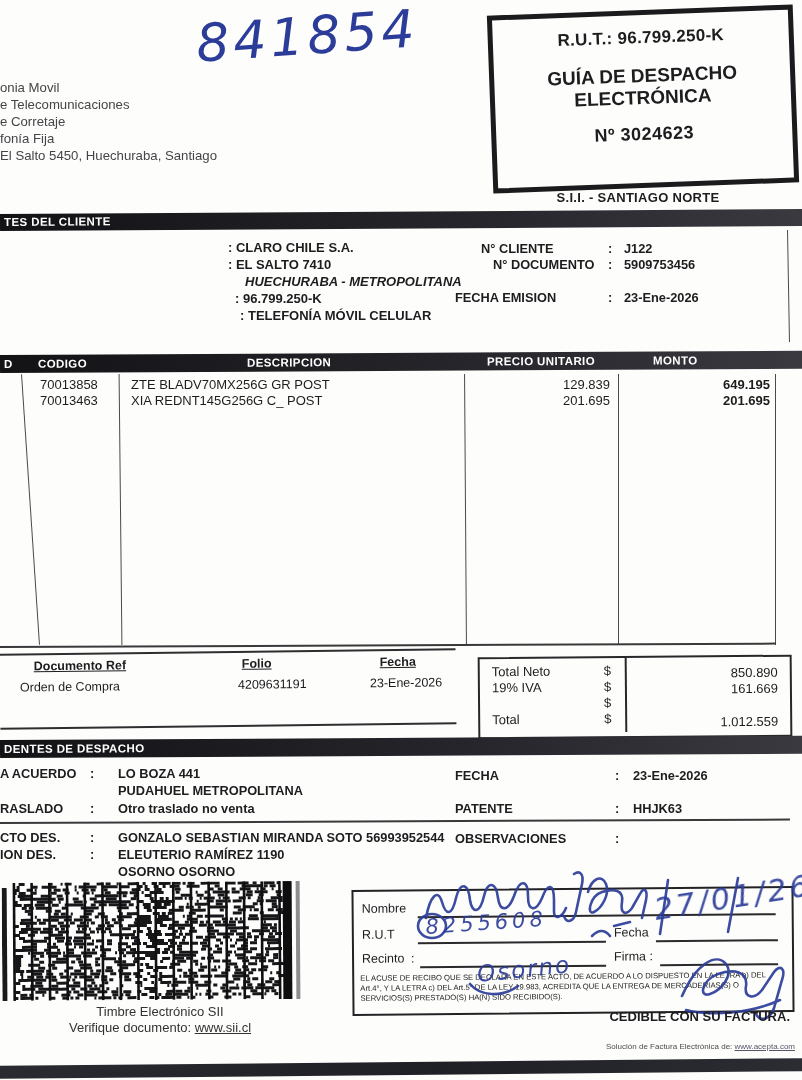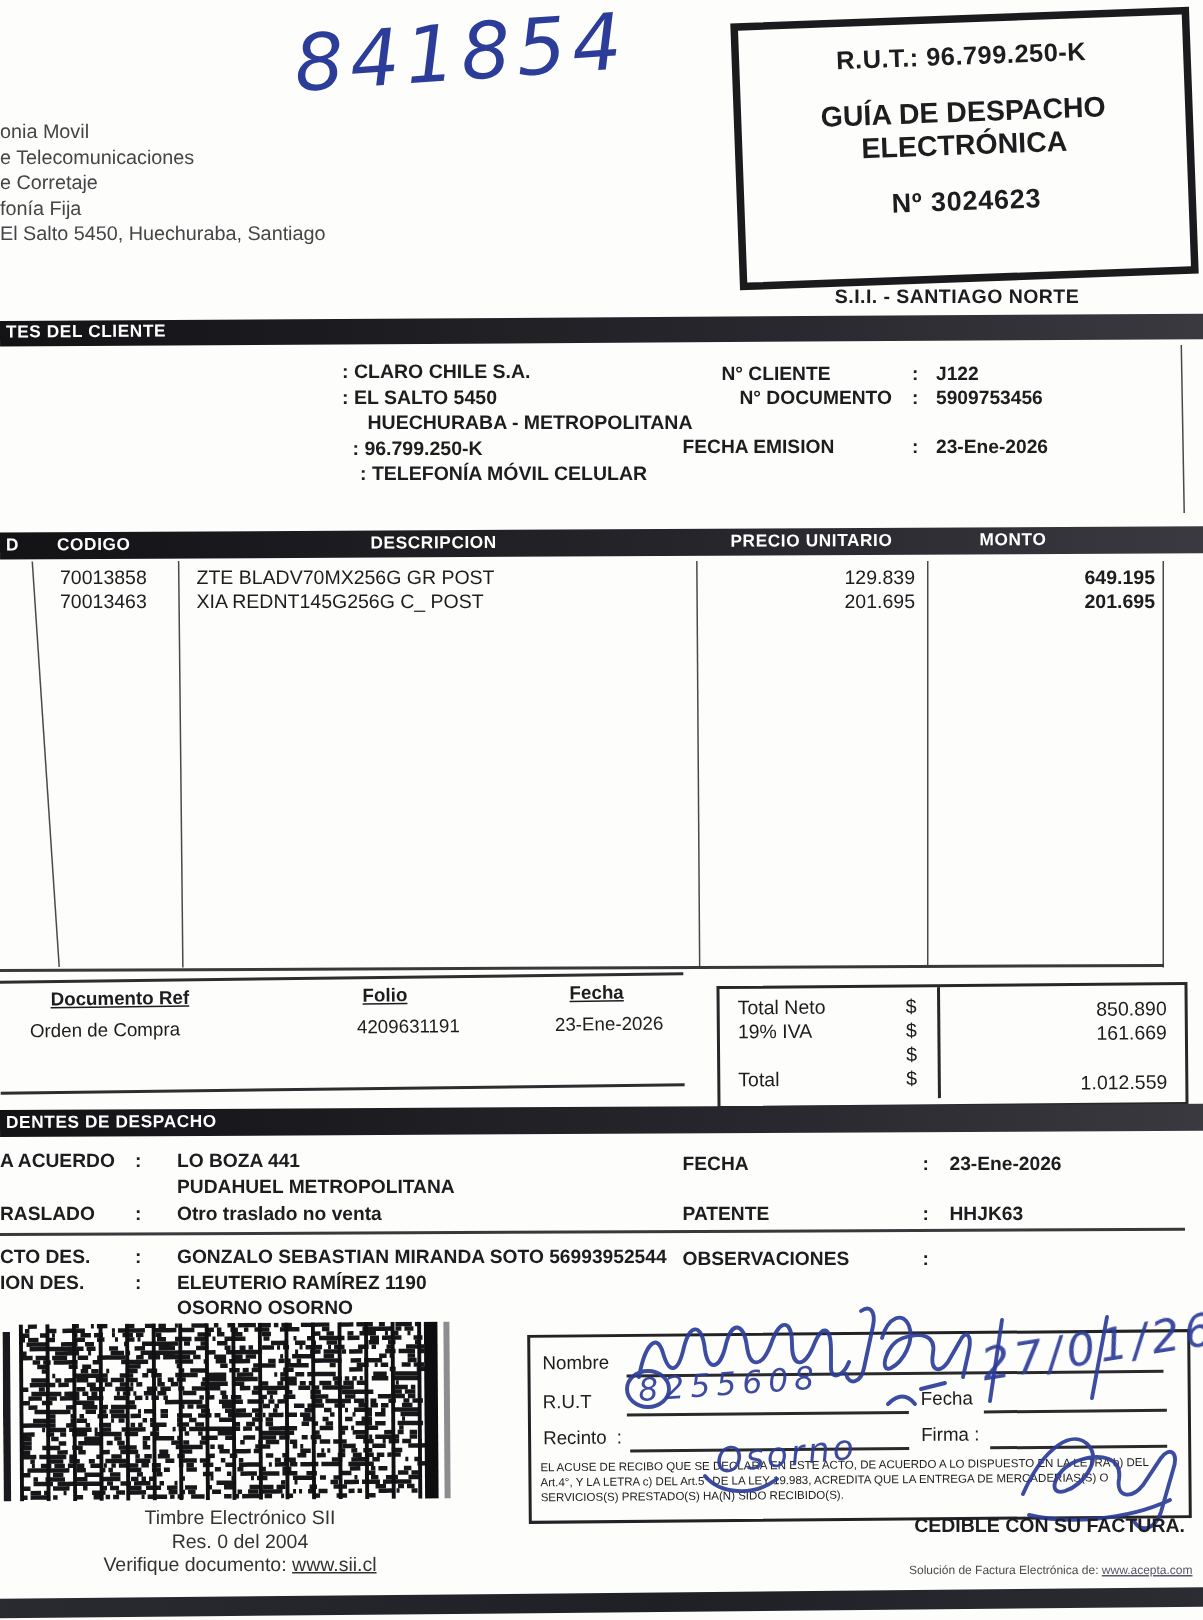": EL SALTO 5450" div { text: 5450 -> 7410 }
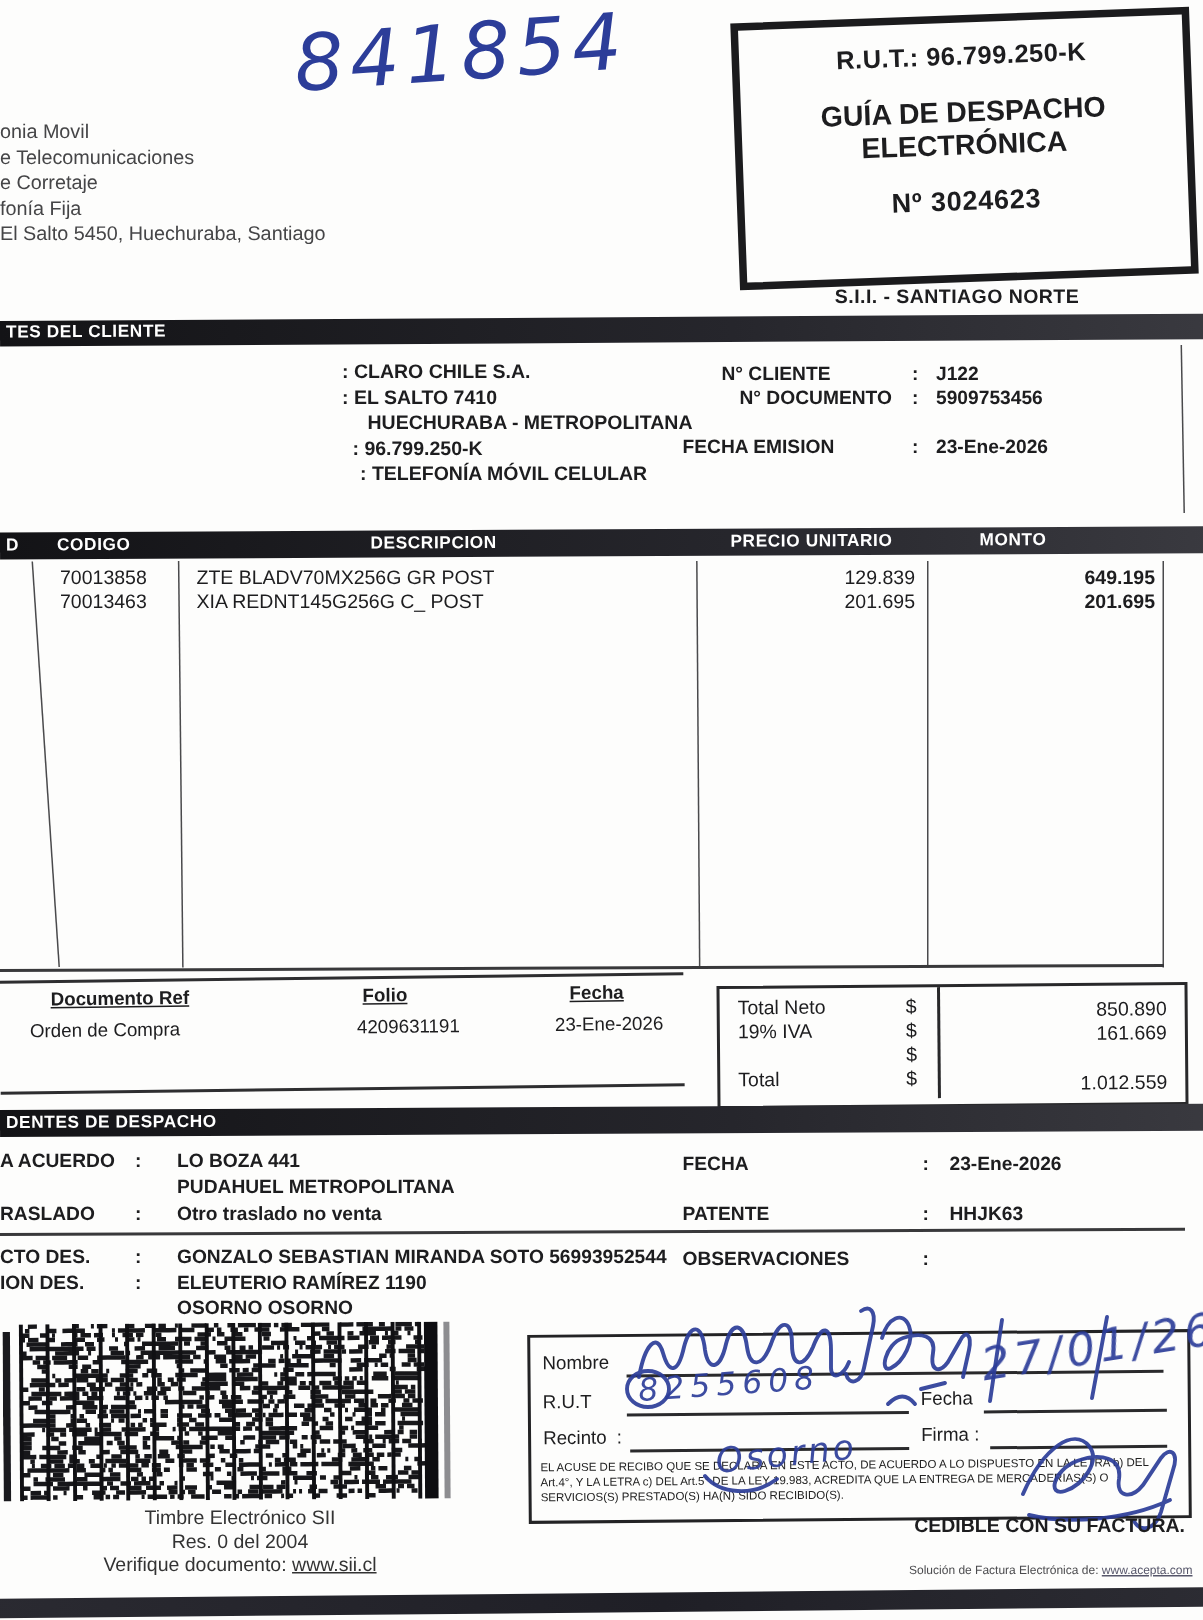"HUECHURABA - METROPOLITANA" div { font-style: none -> italic }
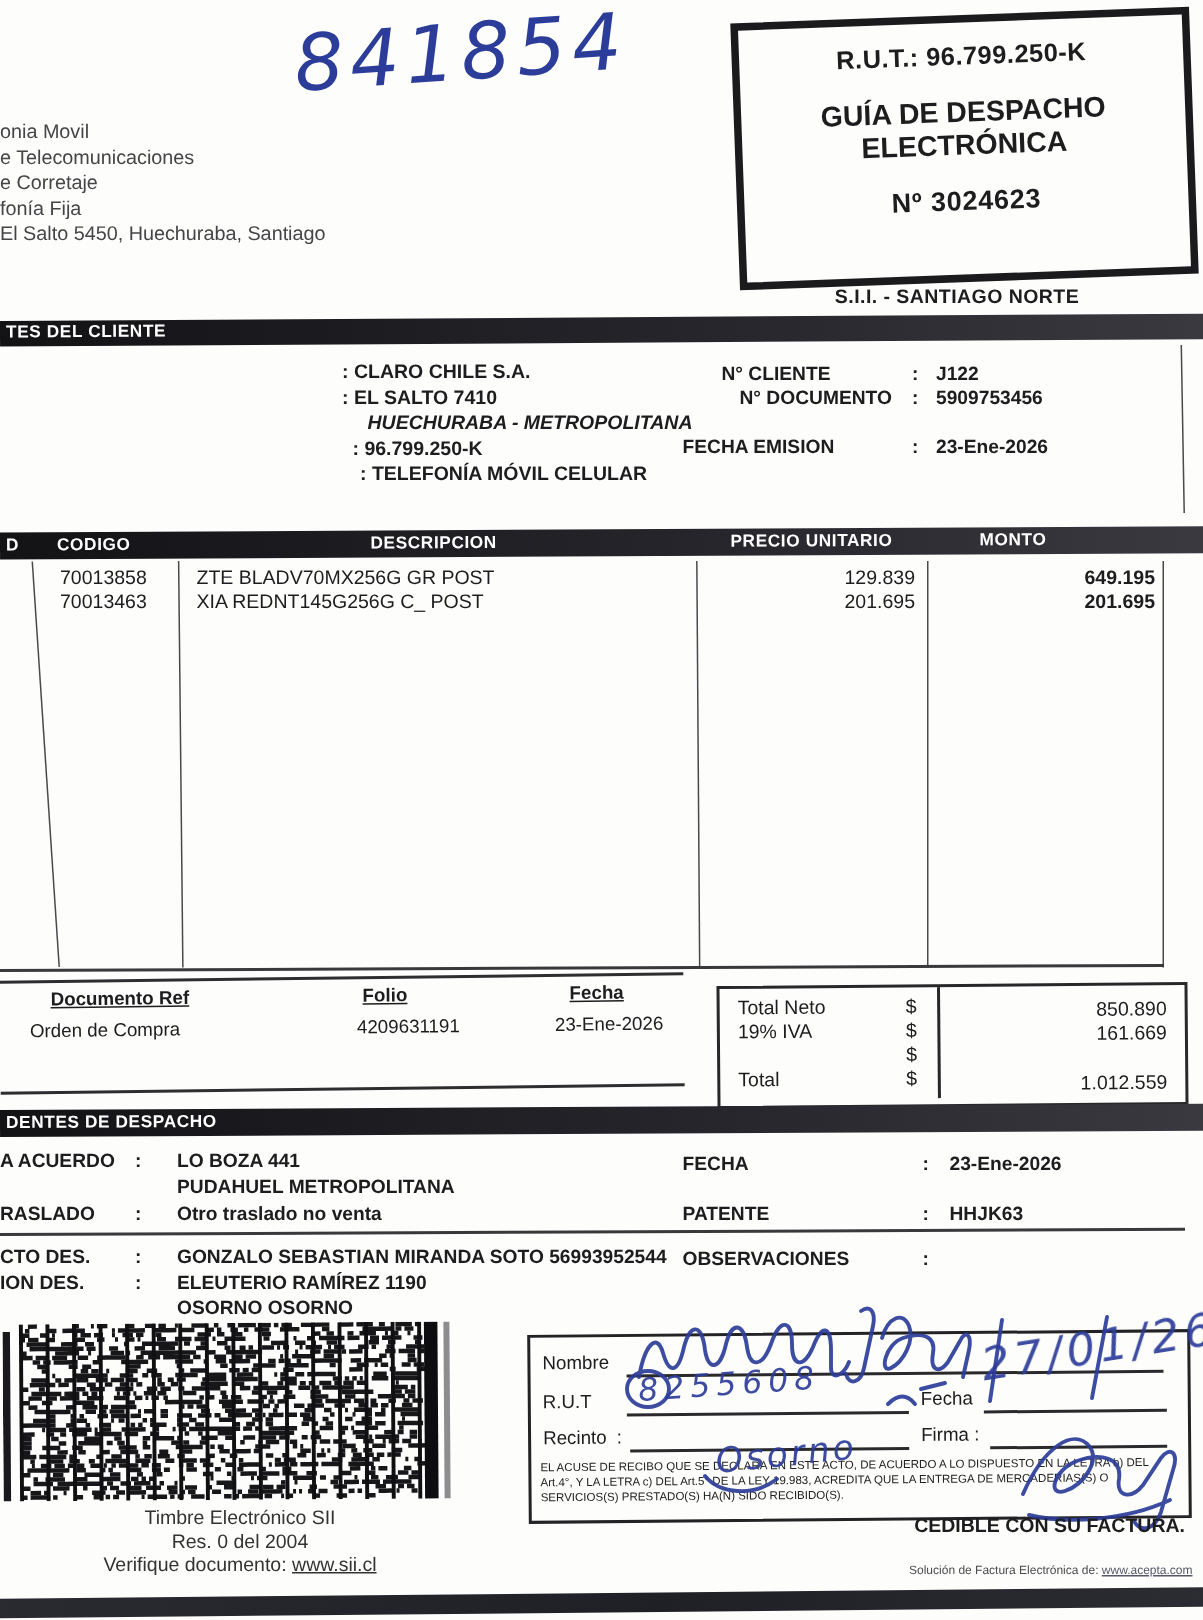"Res. 0 del 2004" div { html: <div>Res. 0 del 2004</div> -> none }
